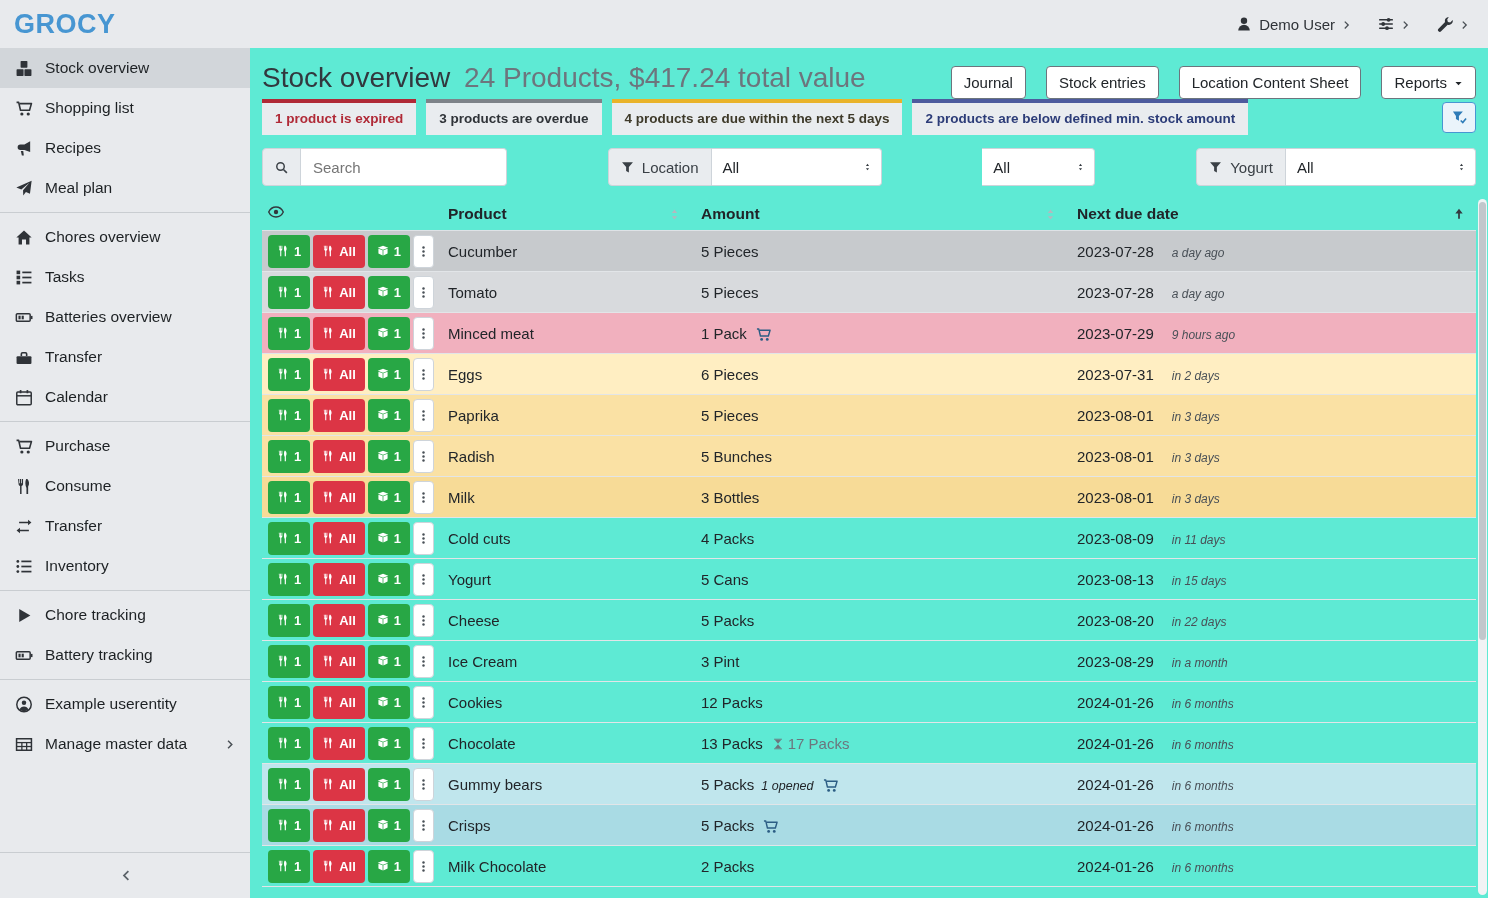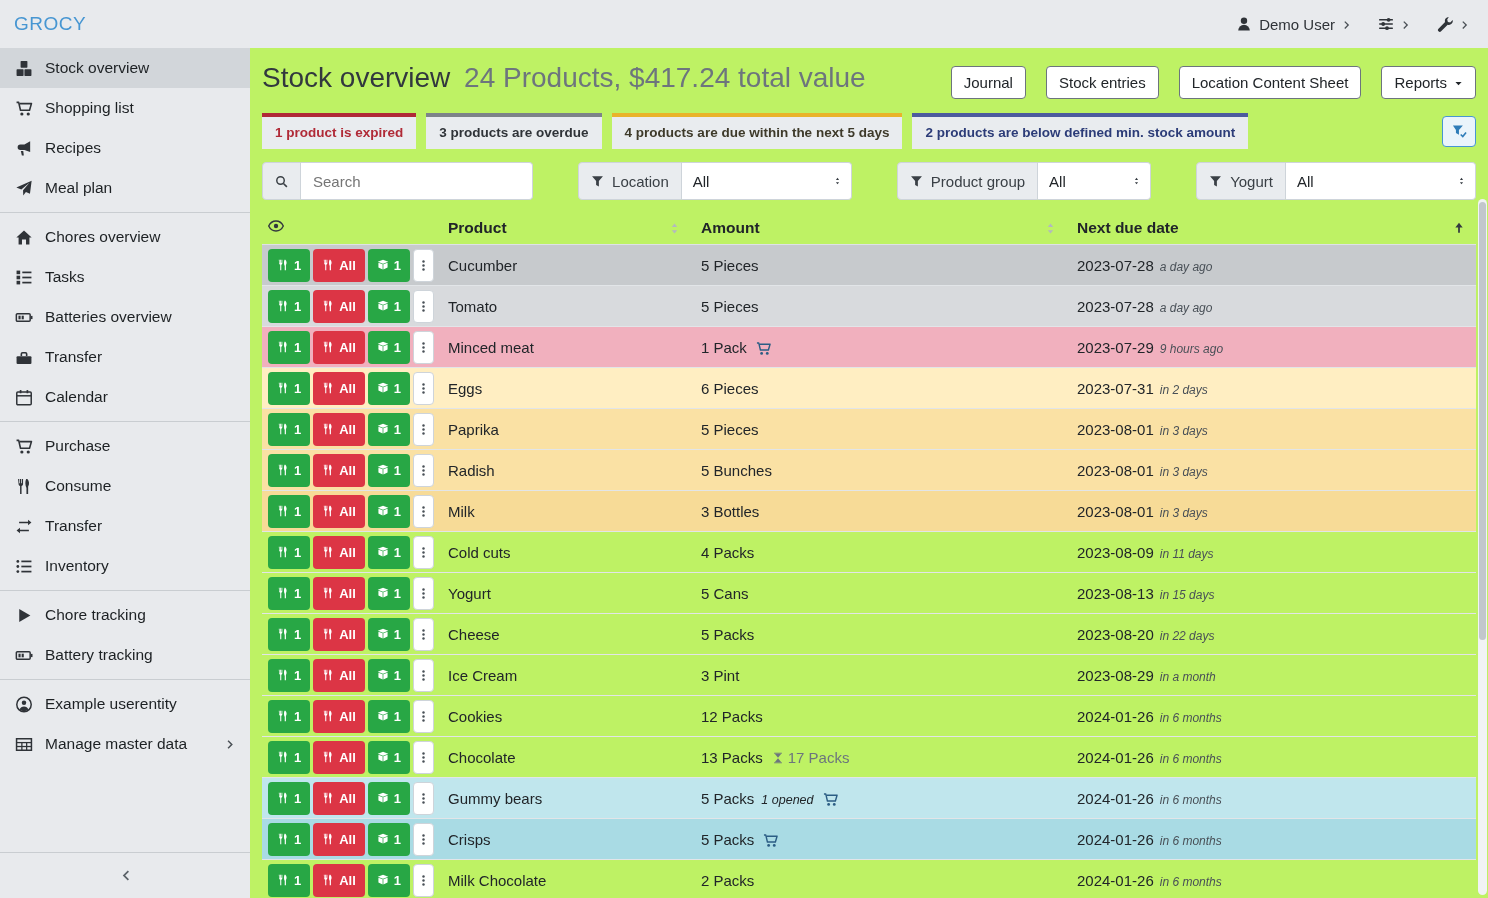"GROCY" .logo { font-size: 19px -> 27px; font-weight: 400 -> 700 }
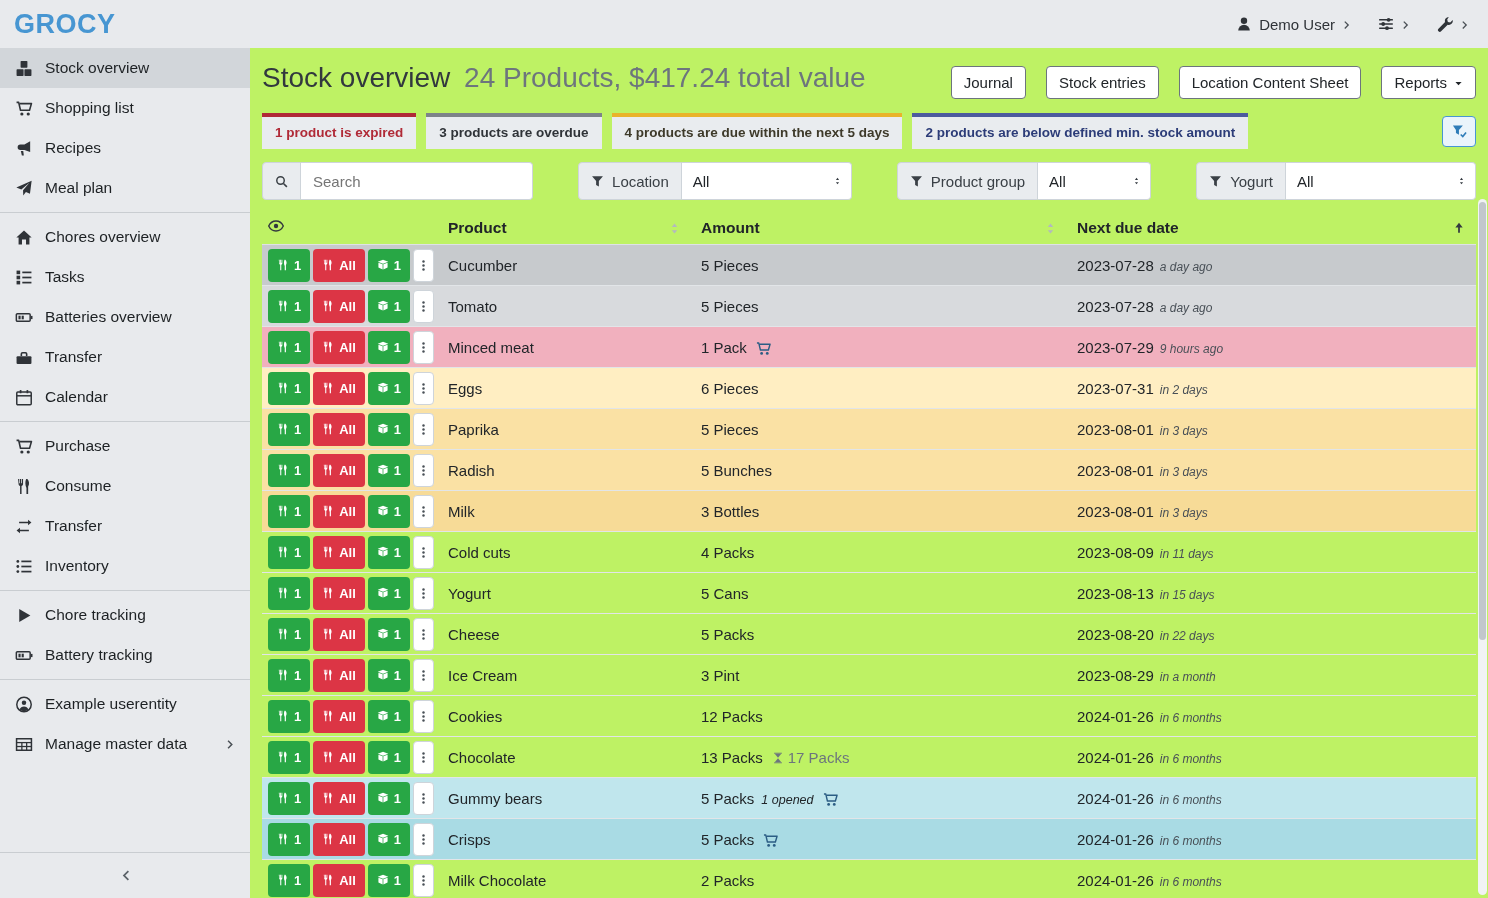"Stock overview 24 Products, $417.24" .content { background: #bef264 -> #5eead4 }
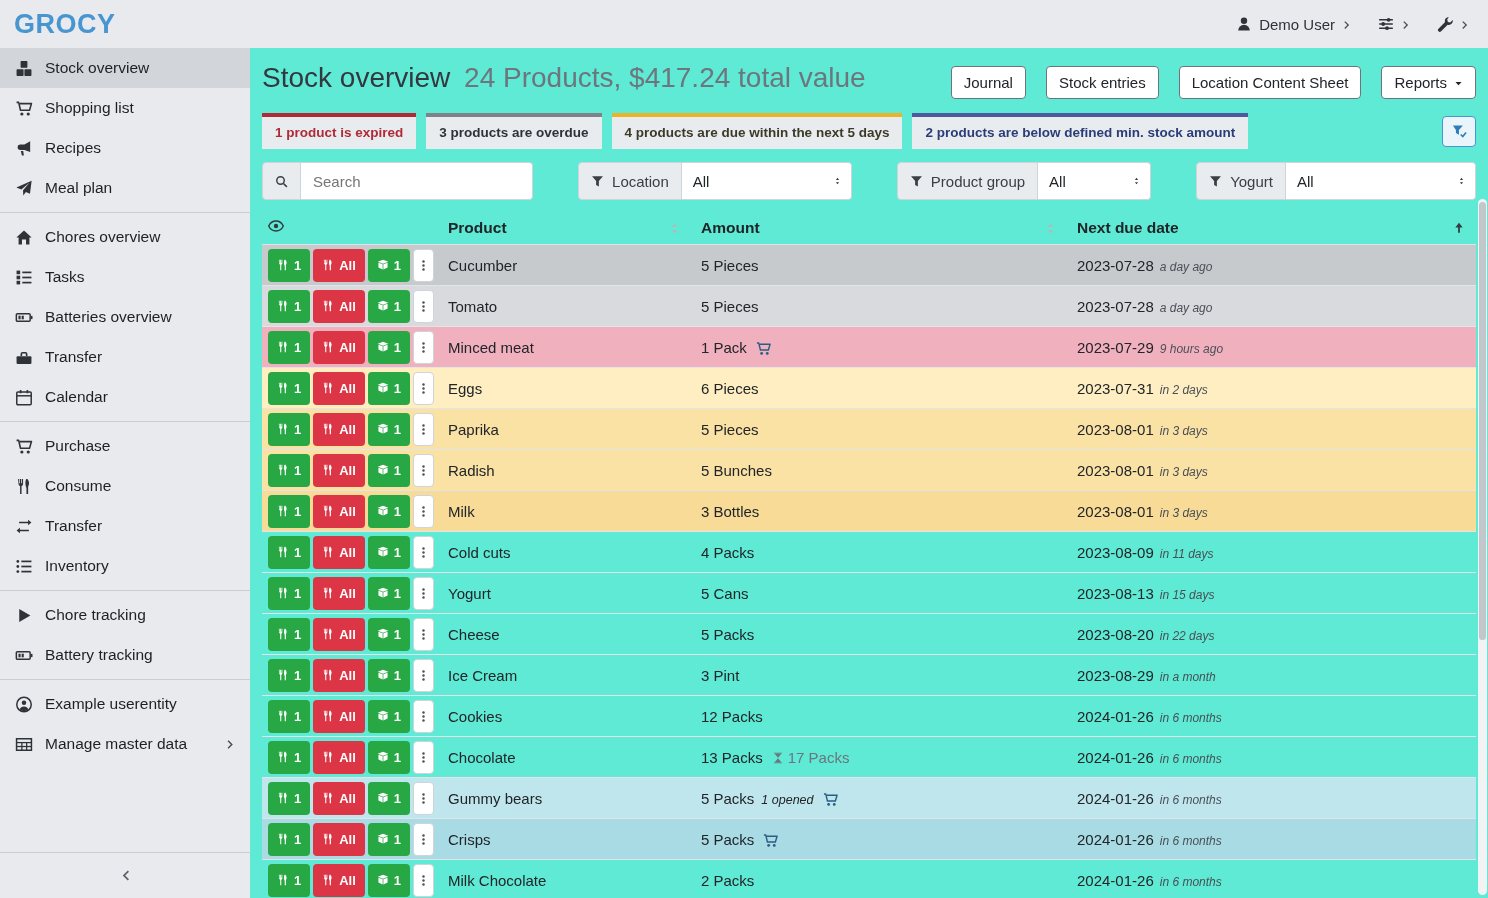"1 product is expired" .status-row { margin-top: 14px -> none }
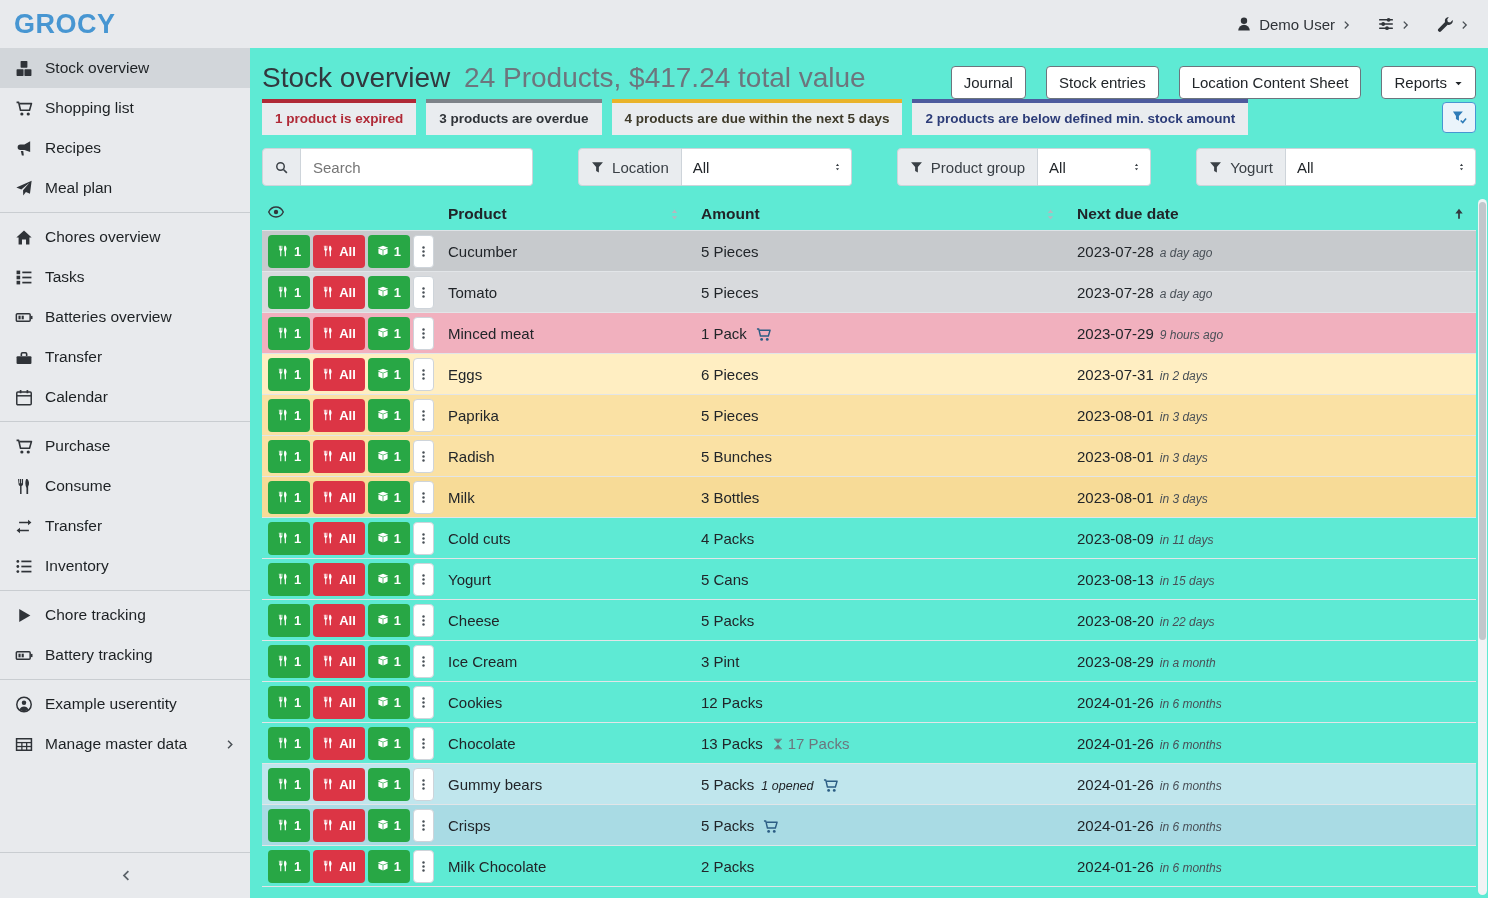"Search" .search-input { width: 232px -> 206px }
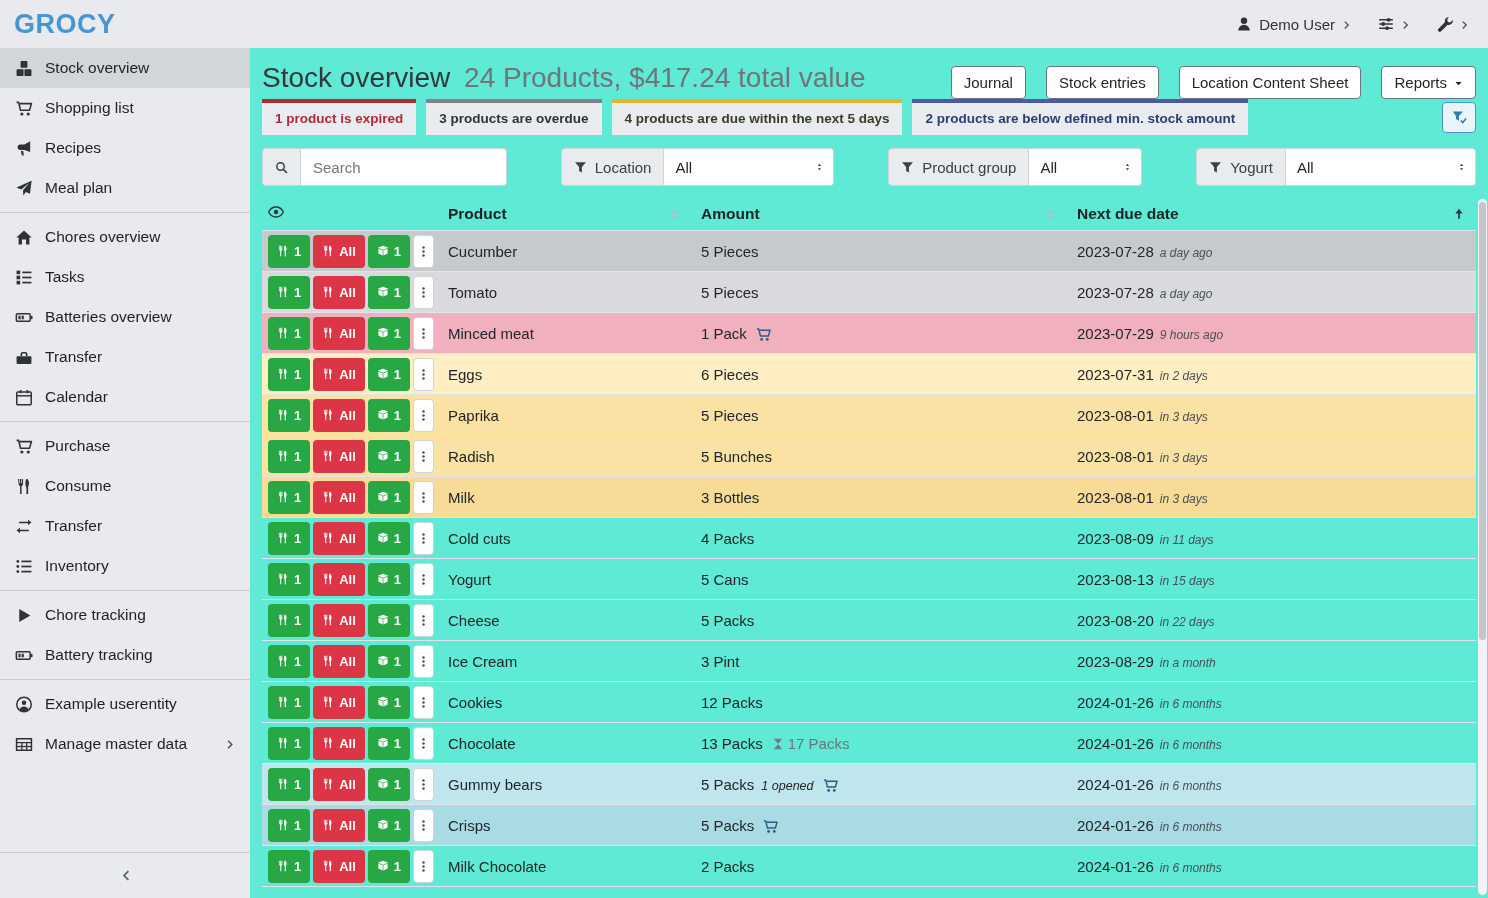"Product group" span.ig-prepend { html: <span> <span> <svg> <path></path> </svg> </span> <span>Product group</span> </span> -> none }
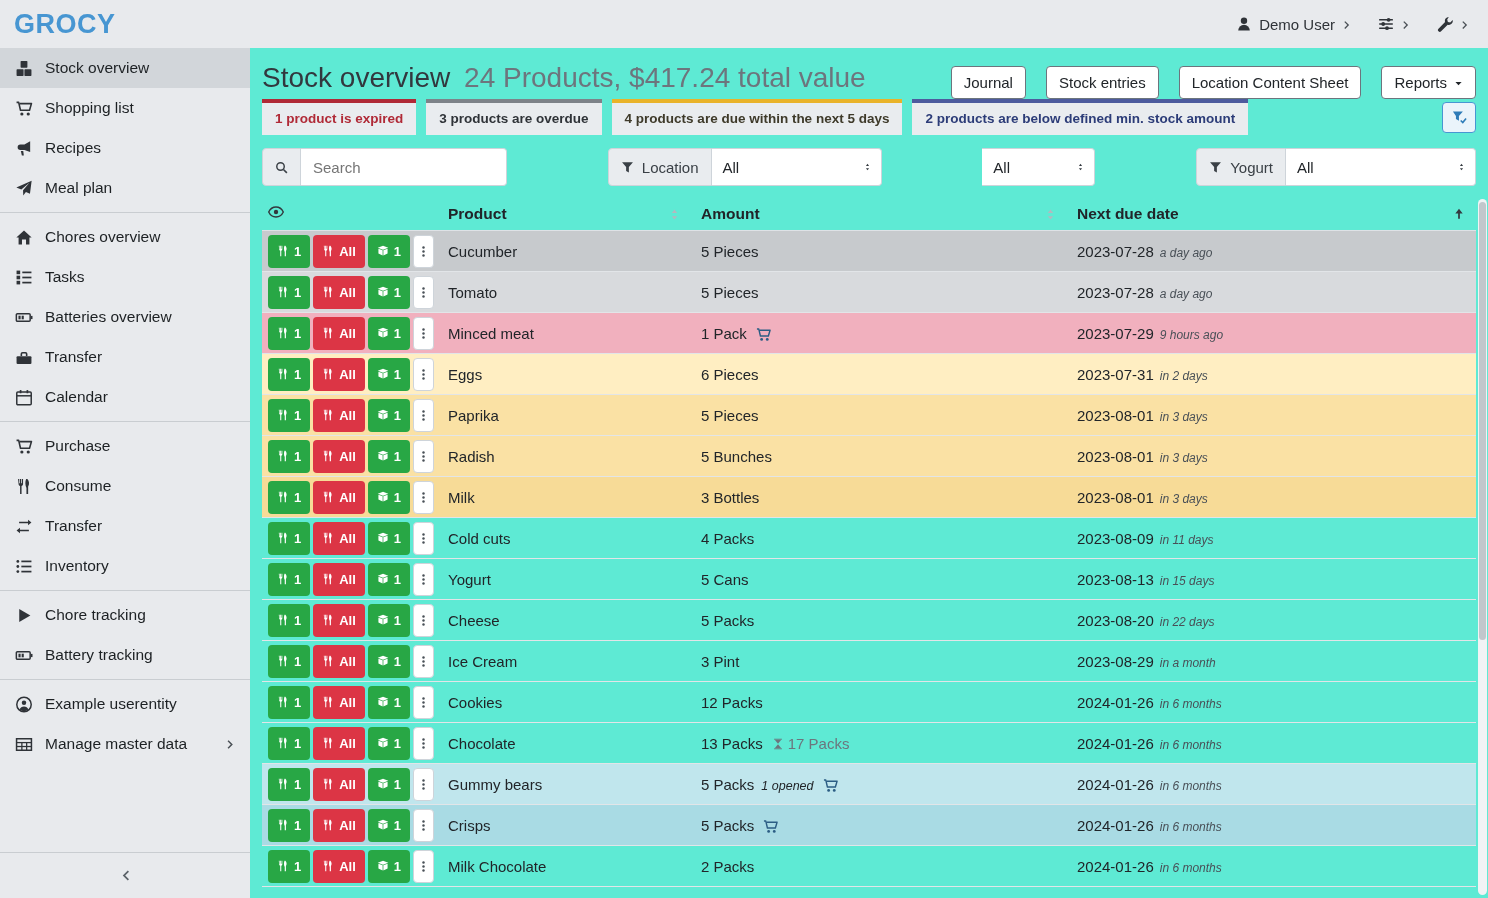"a day ago" .rel { margin-left: 6px -> 18px }
